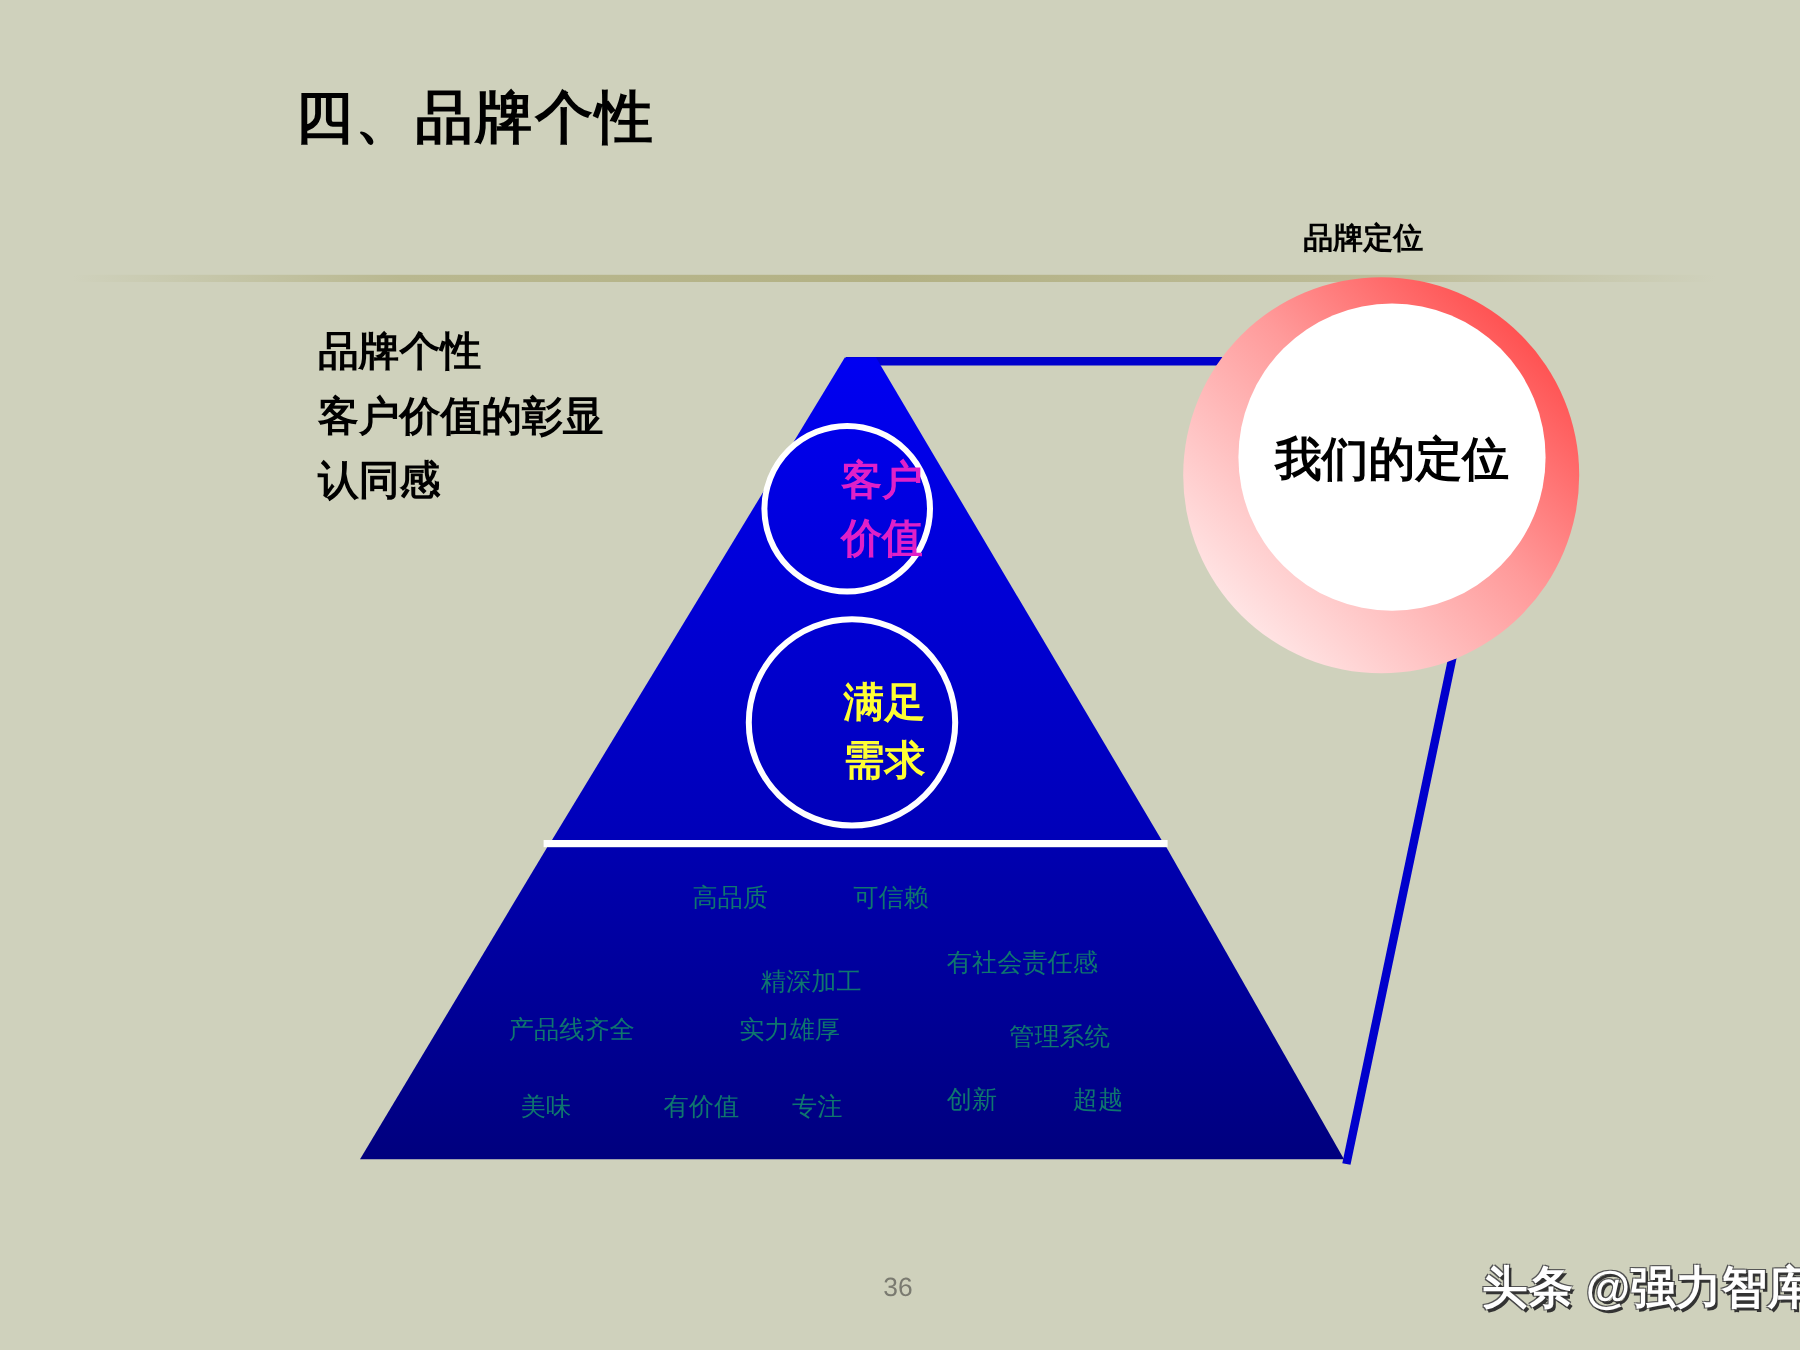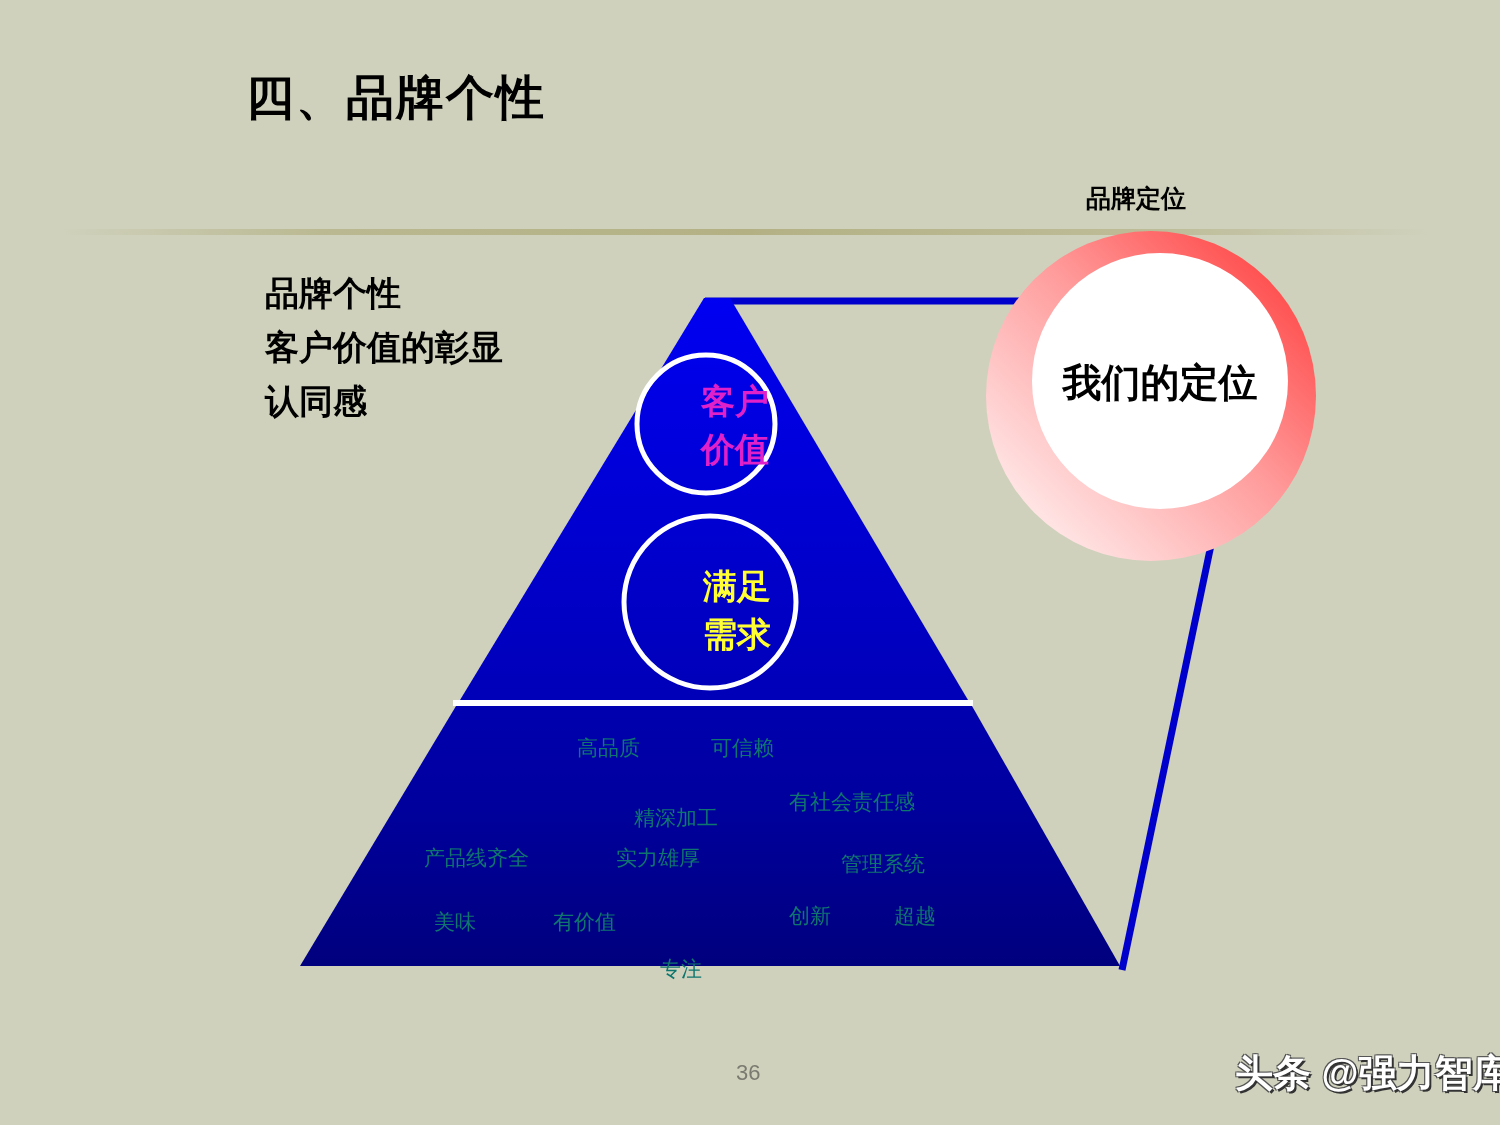"专注" div.abs { margin-top: 47px -> none }
